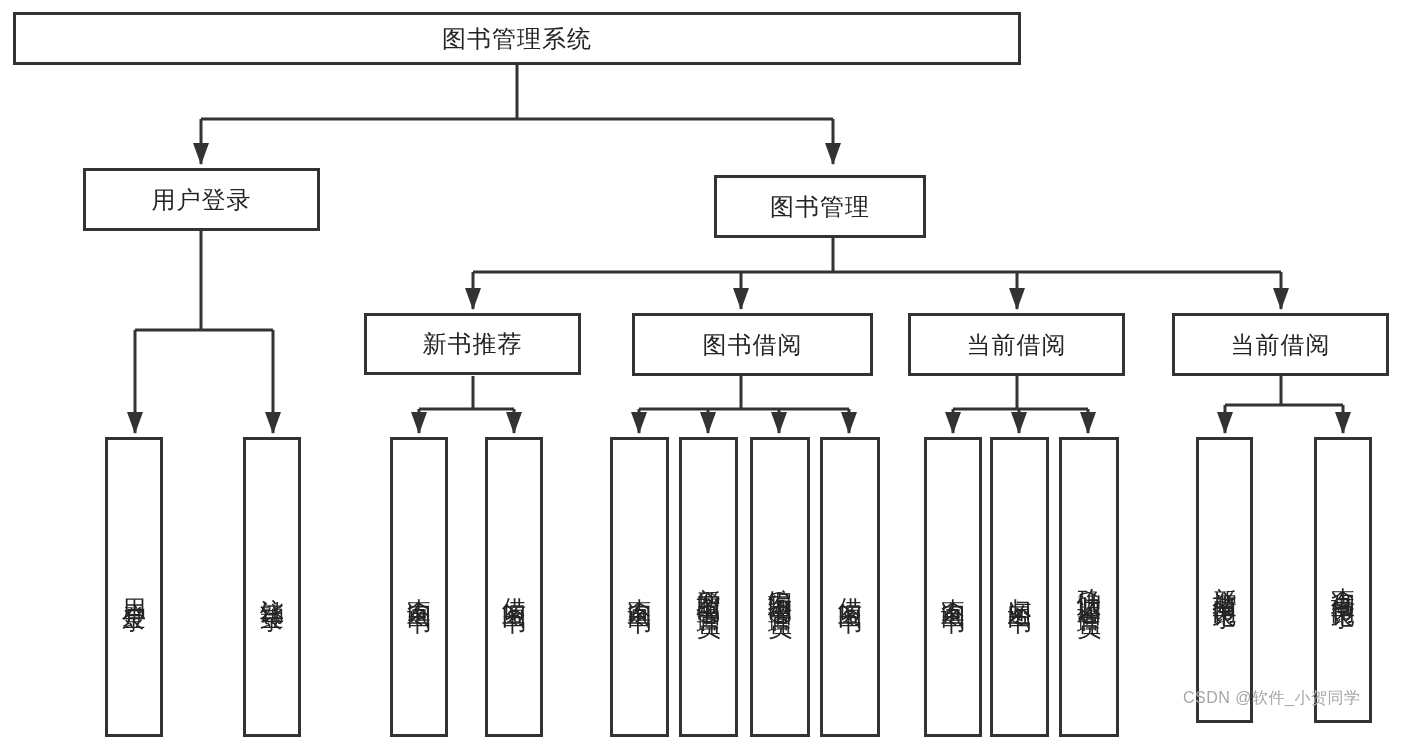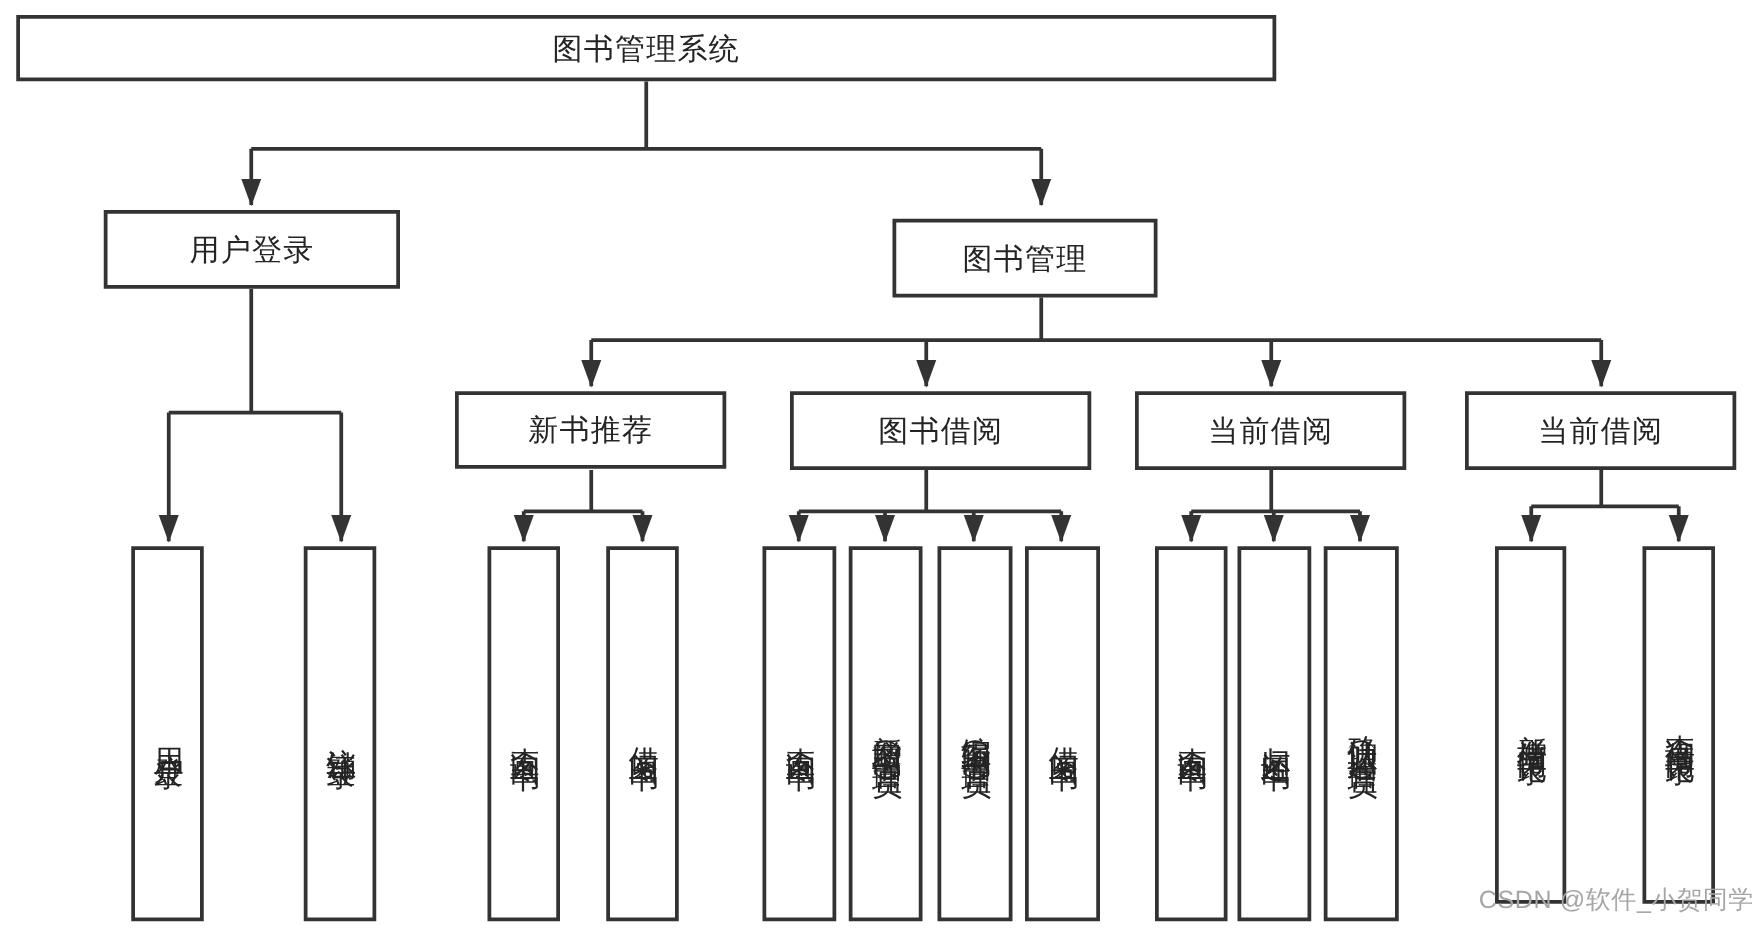"CSDN @软件_小贺同学" .watermark { font-size: 20px -> 16px; top: 706px -> 688px }
